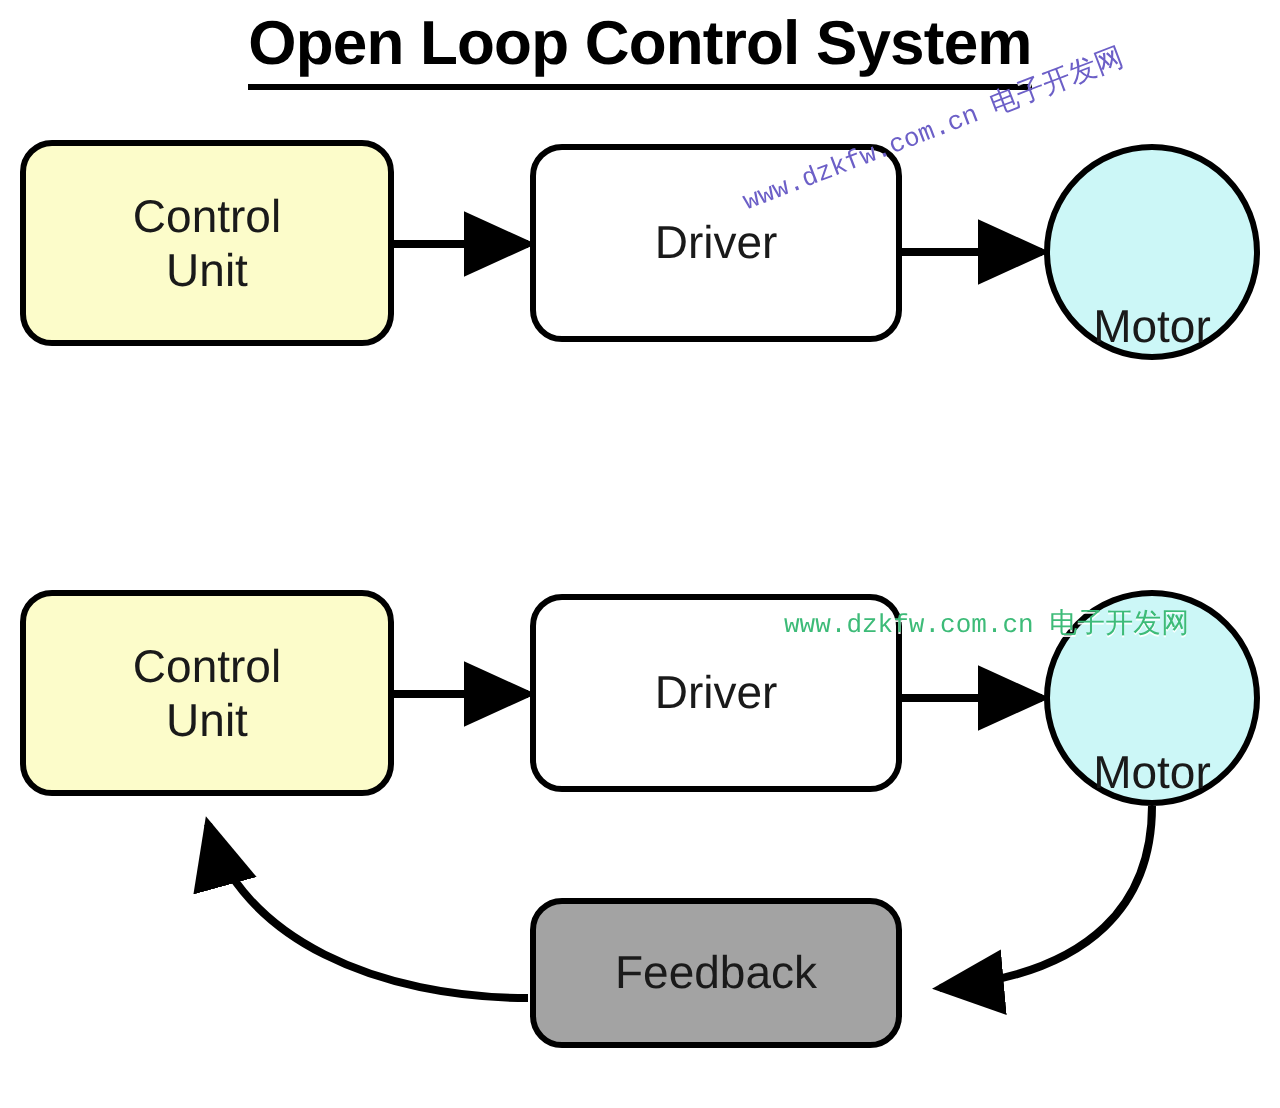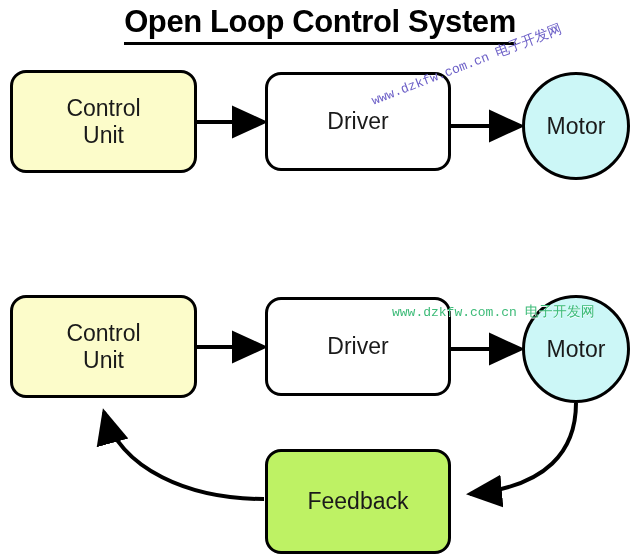"Motor" .node.circle { align-items: none -> flex-end }
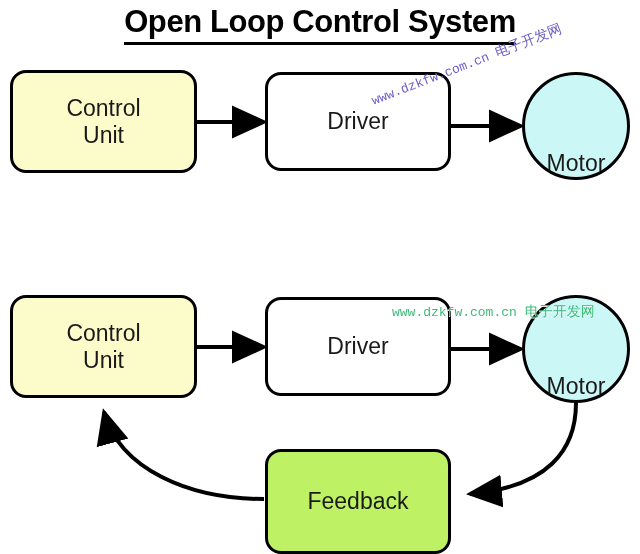"Feedback" div.node { background: #bef264 -> #a3a3a3; height: 105px -> 75px }
